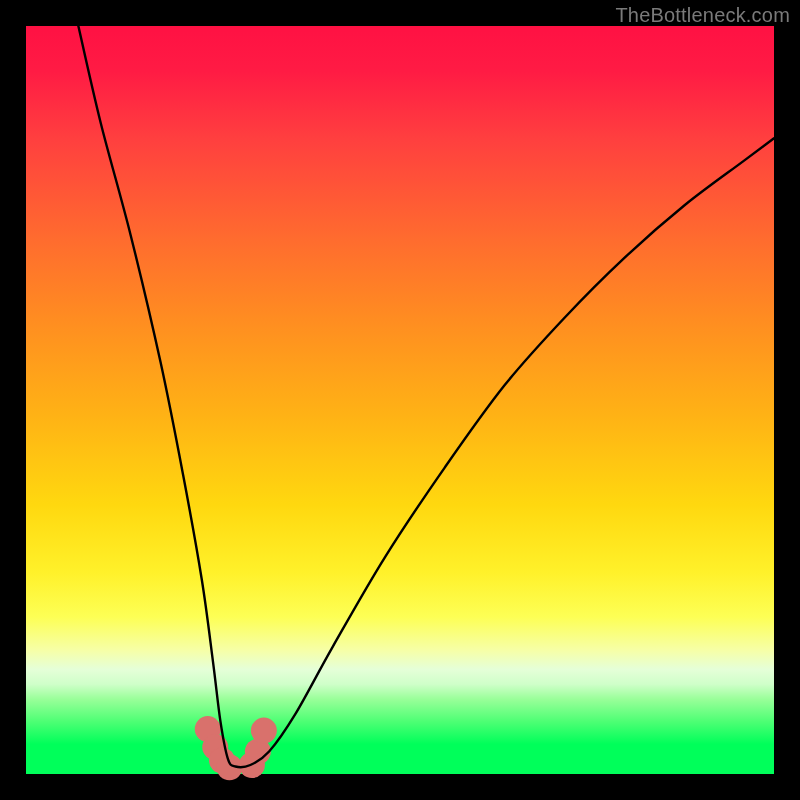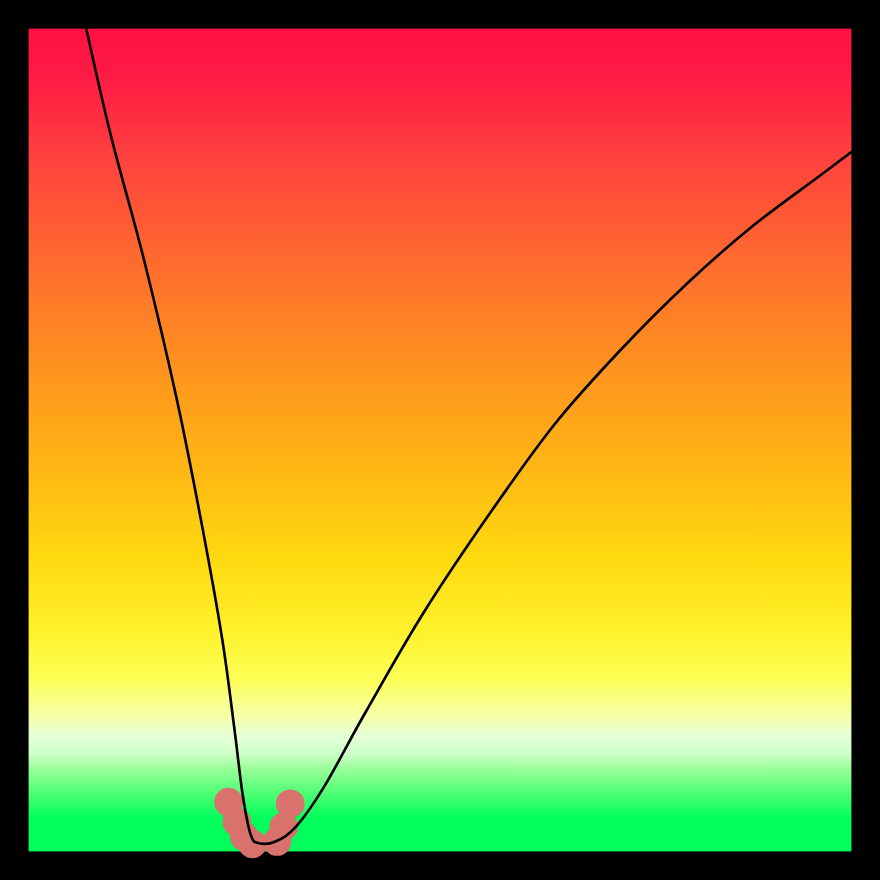"TheBottleneck.com" div.watermark { html: none -> <div>TheBottleneck.com</div> }
